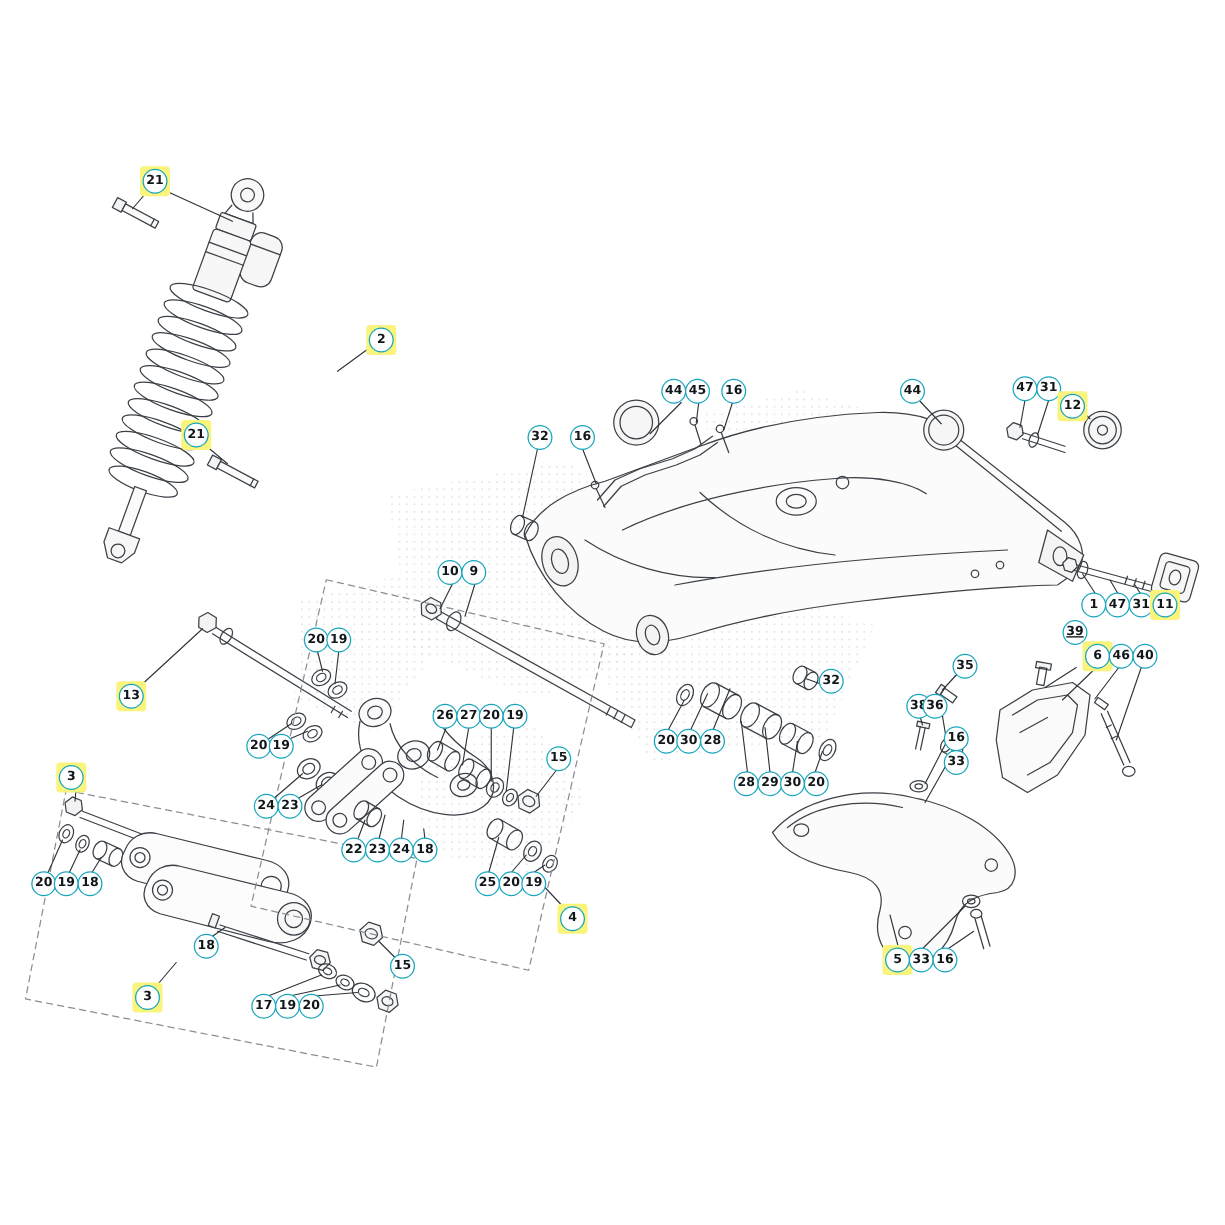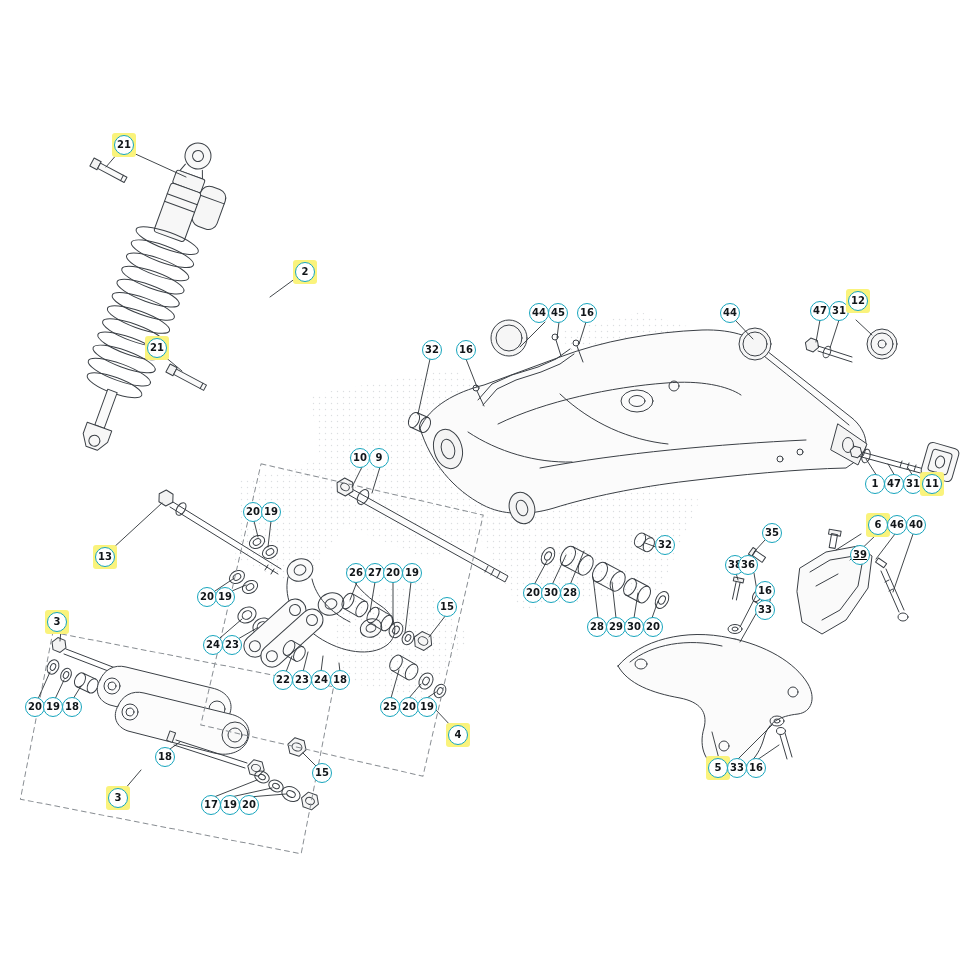"12" div.co { top: 301px -> 325px }
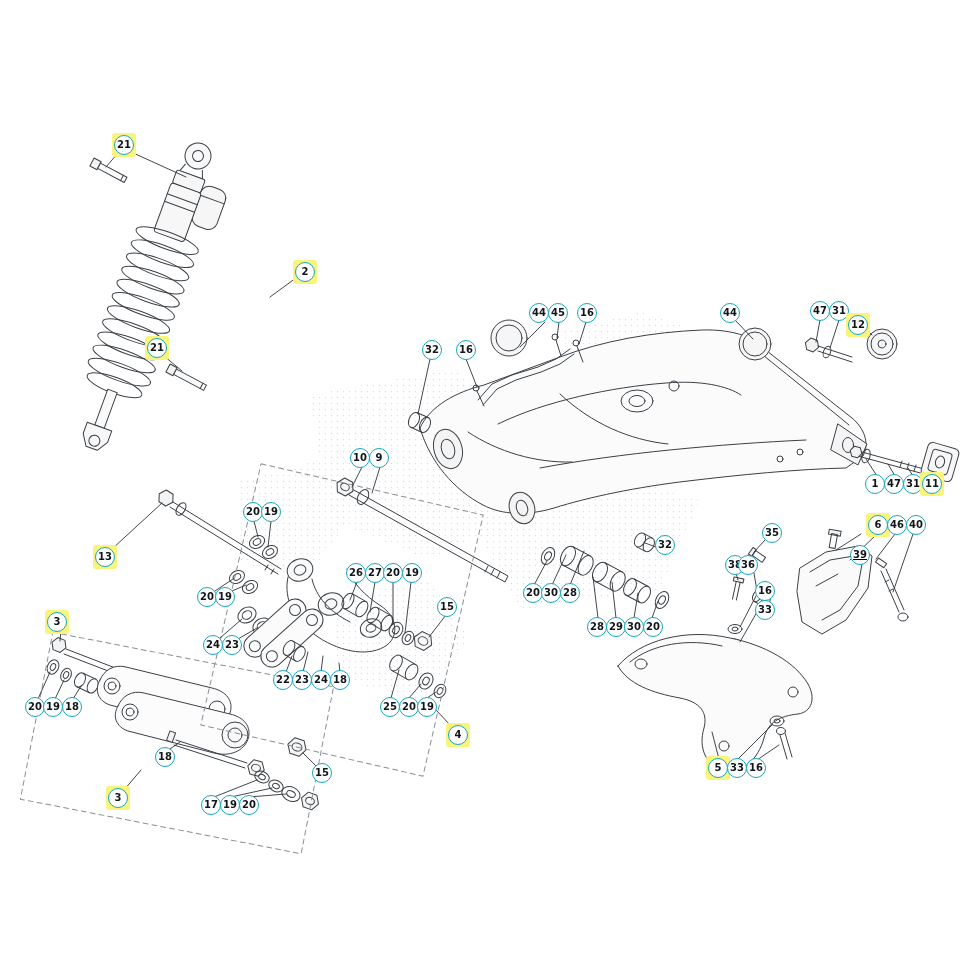"39" div.co { top: 555px -> 506px }
